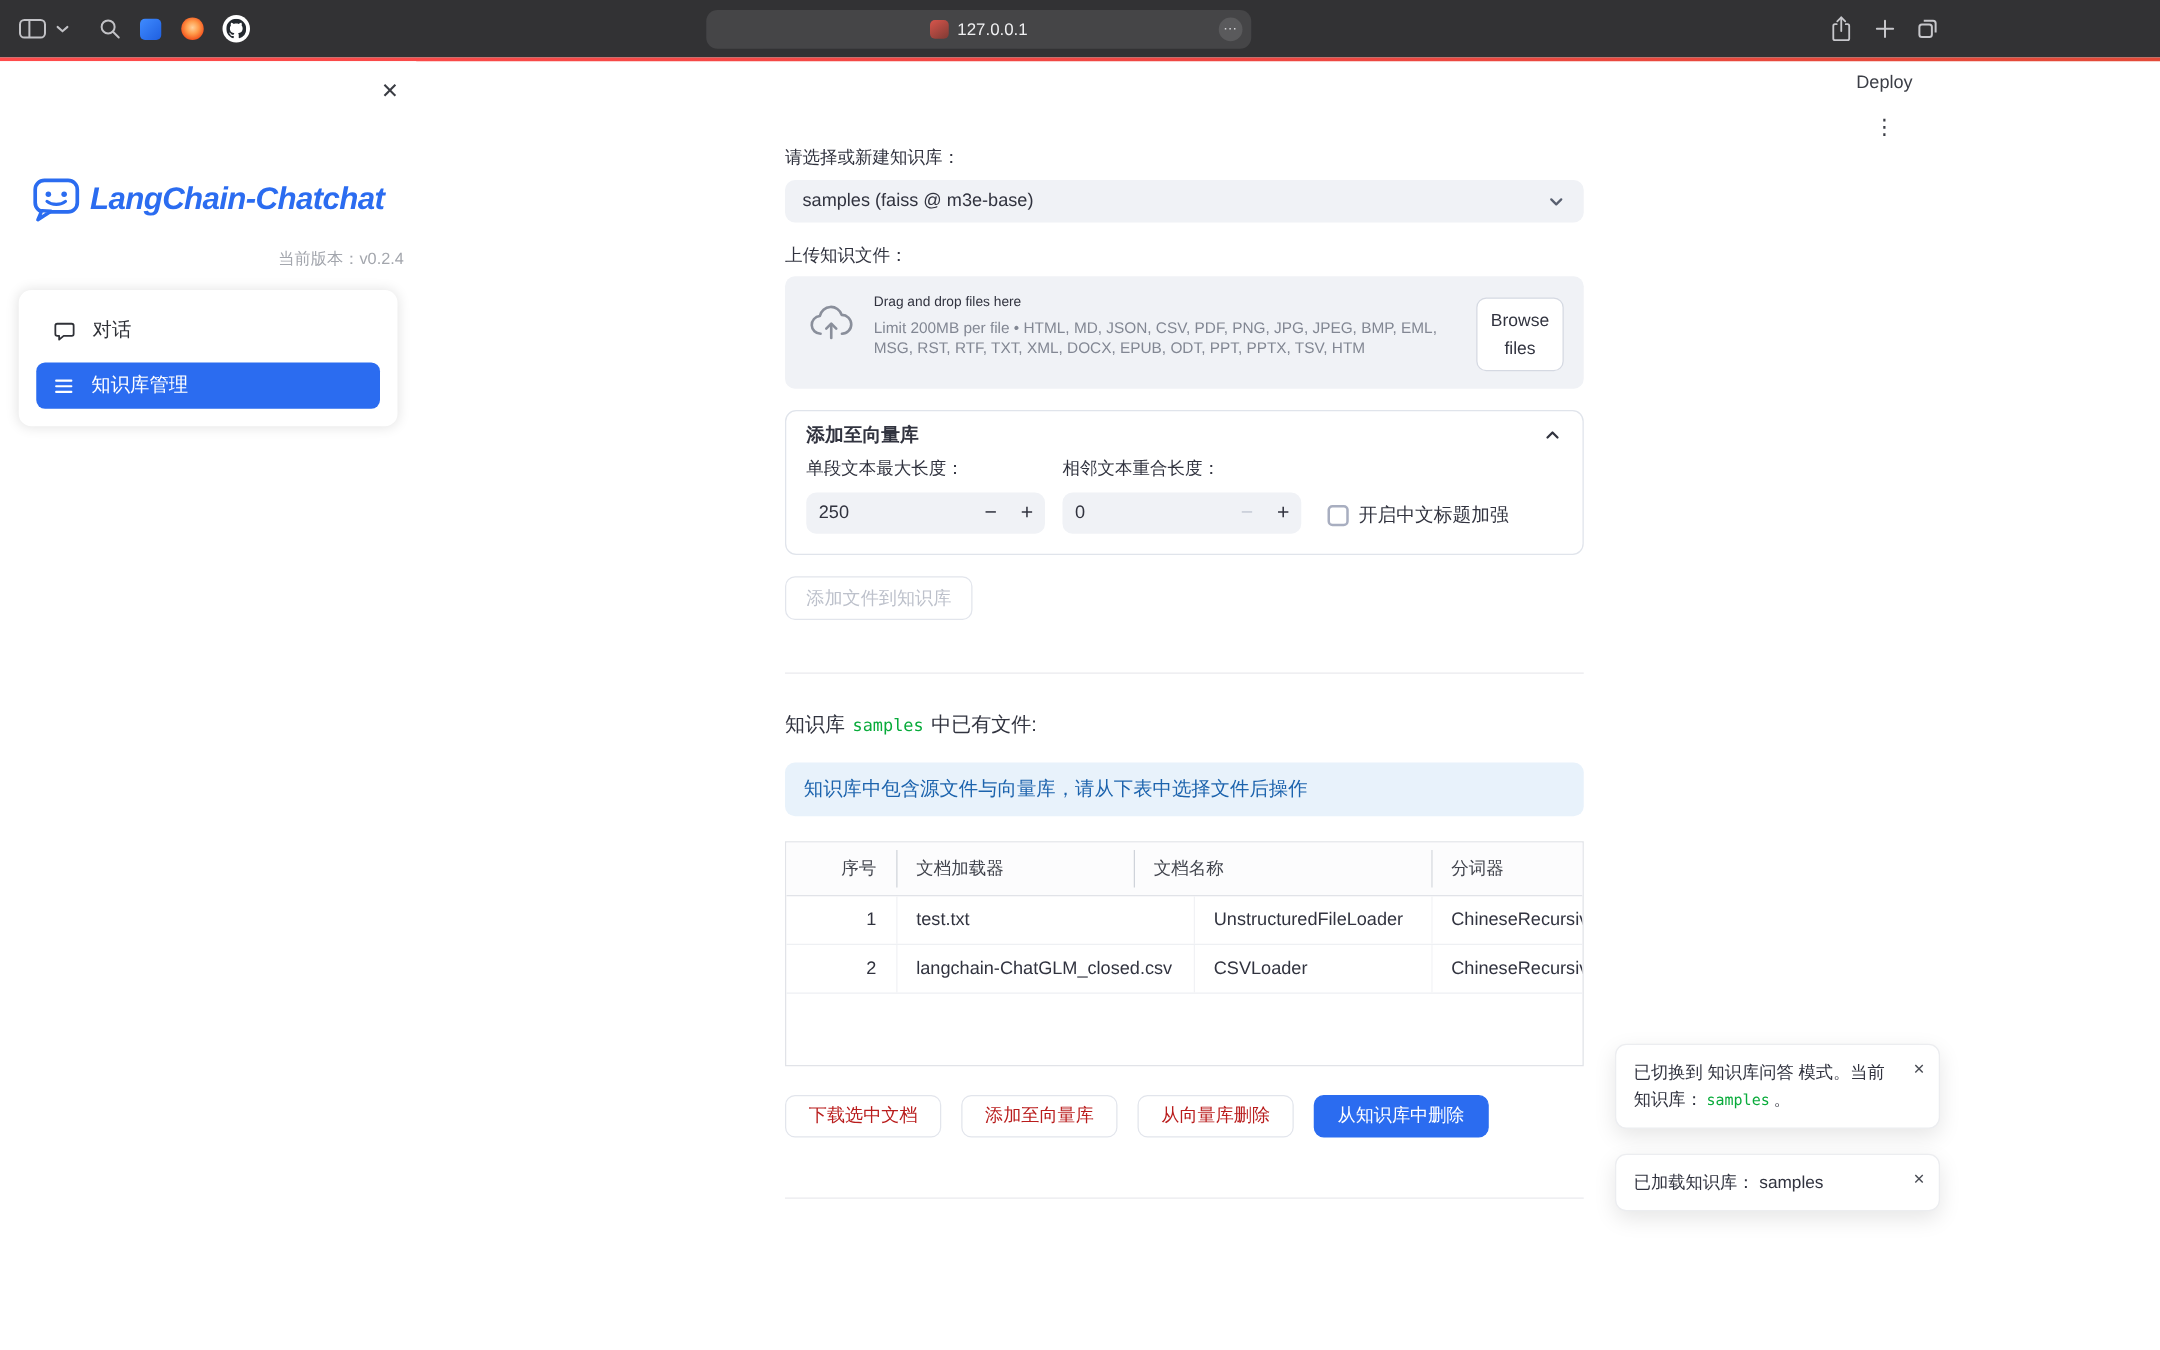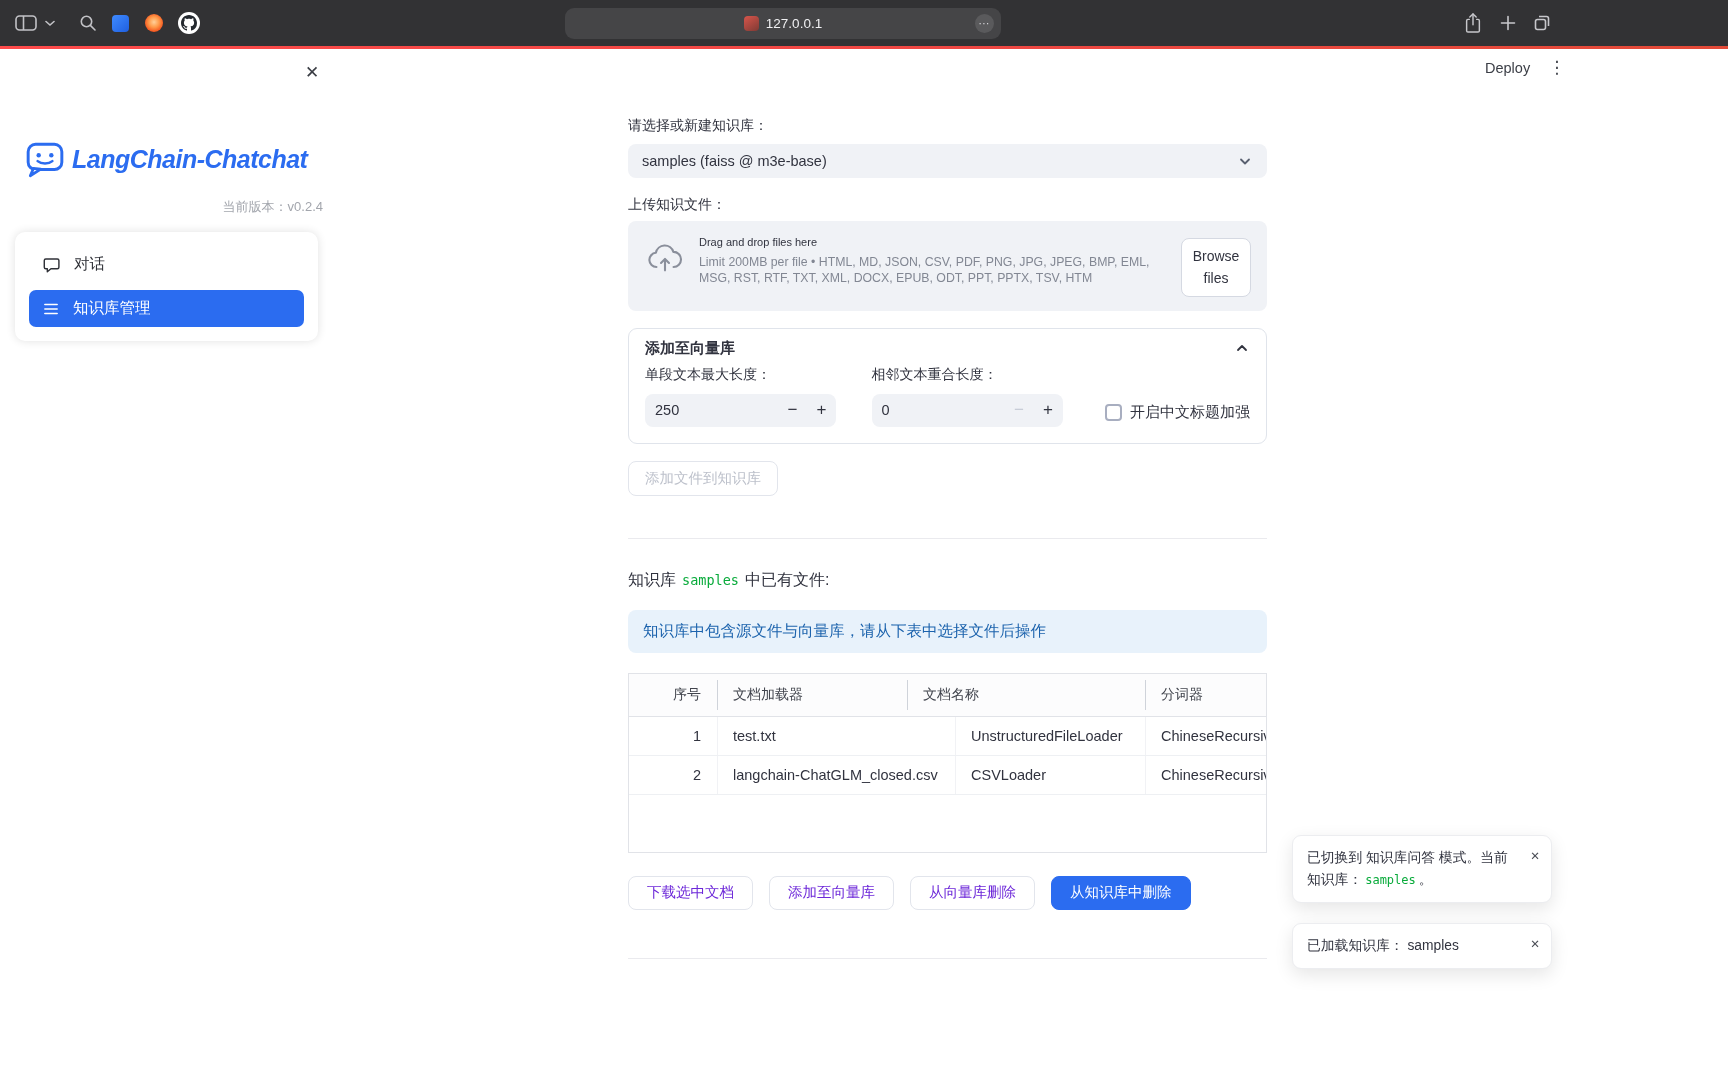"Deploy" .app-header { flex-direction: none -> column }
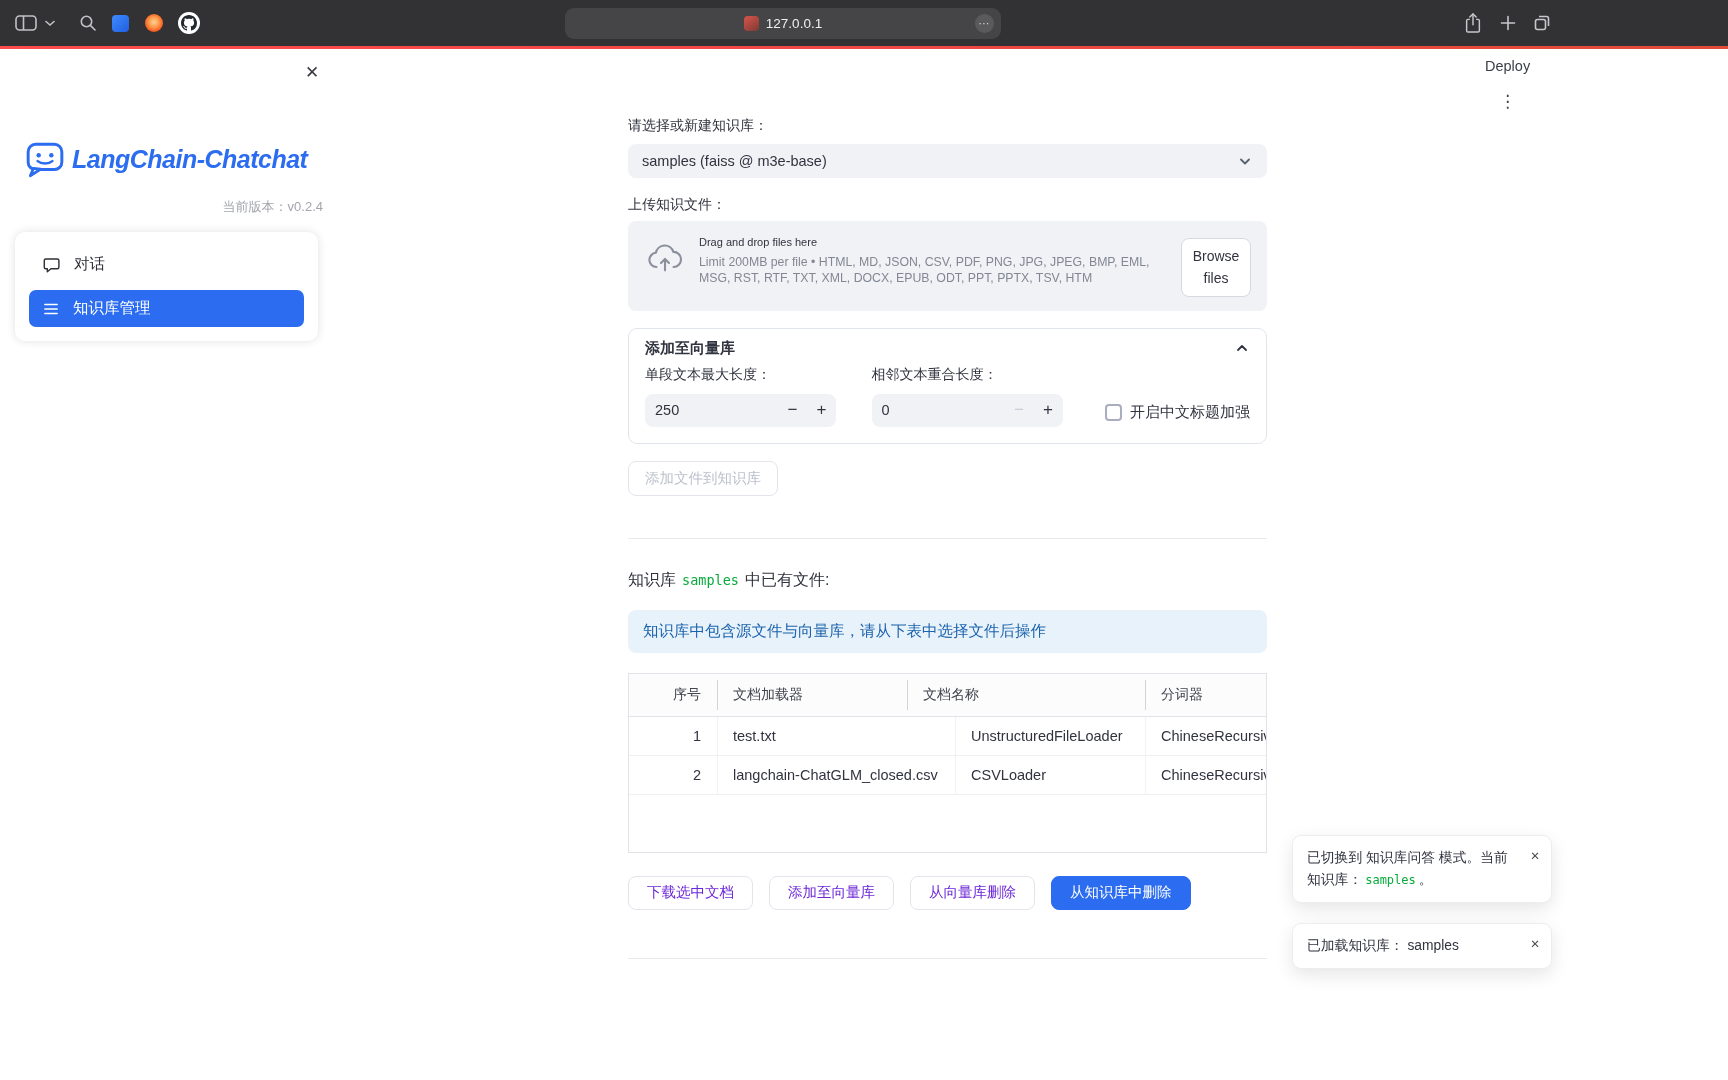"单段文本最大长度：" .exp-body { justify-content: space-between -> none }
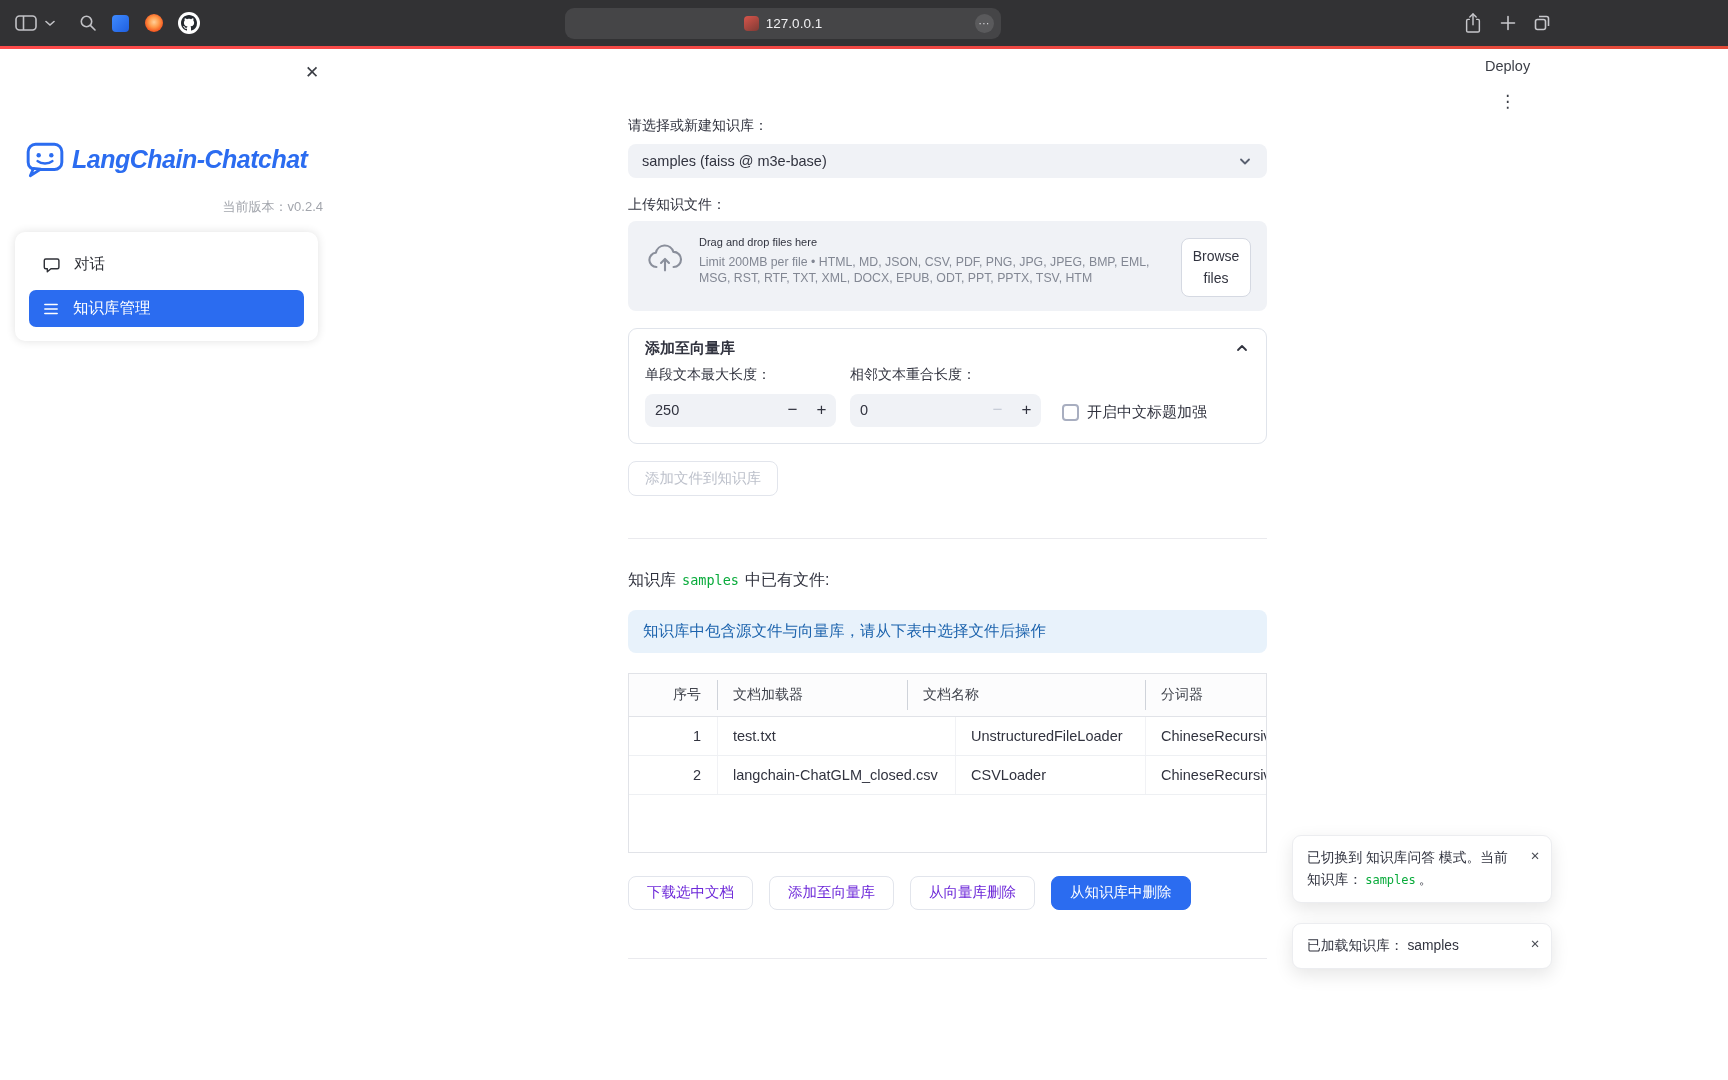"下载选中文档" .btn { color: #6d28d9 -> #b91c1c }
